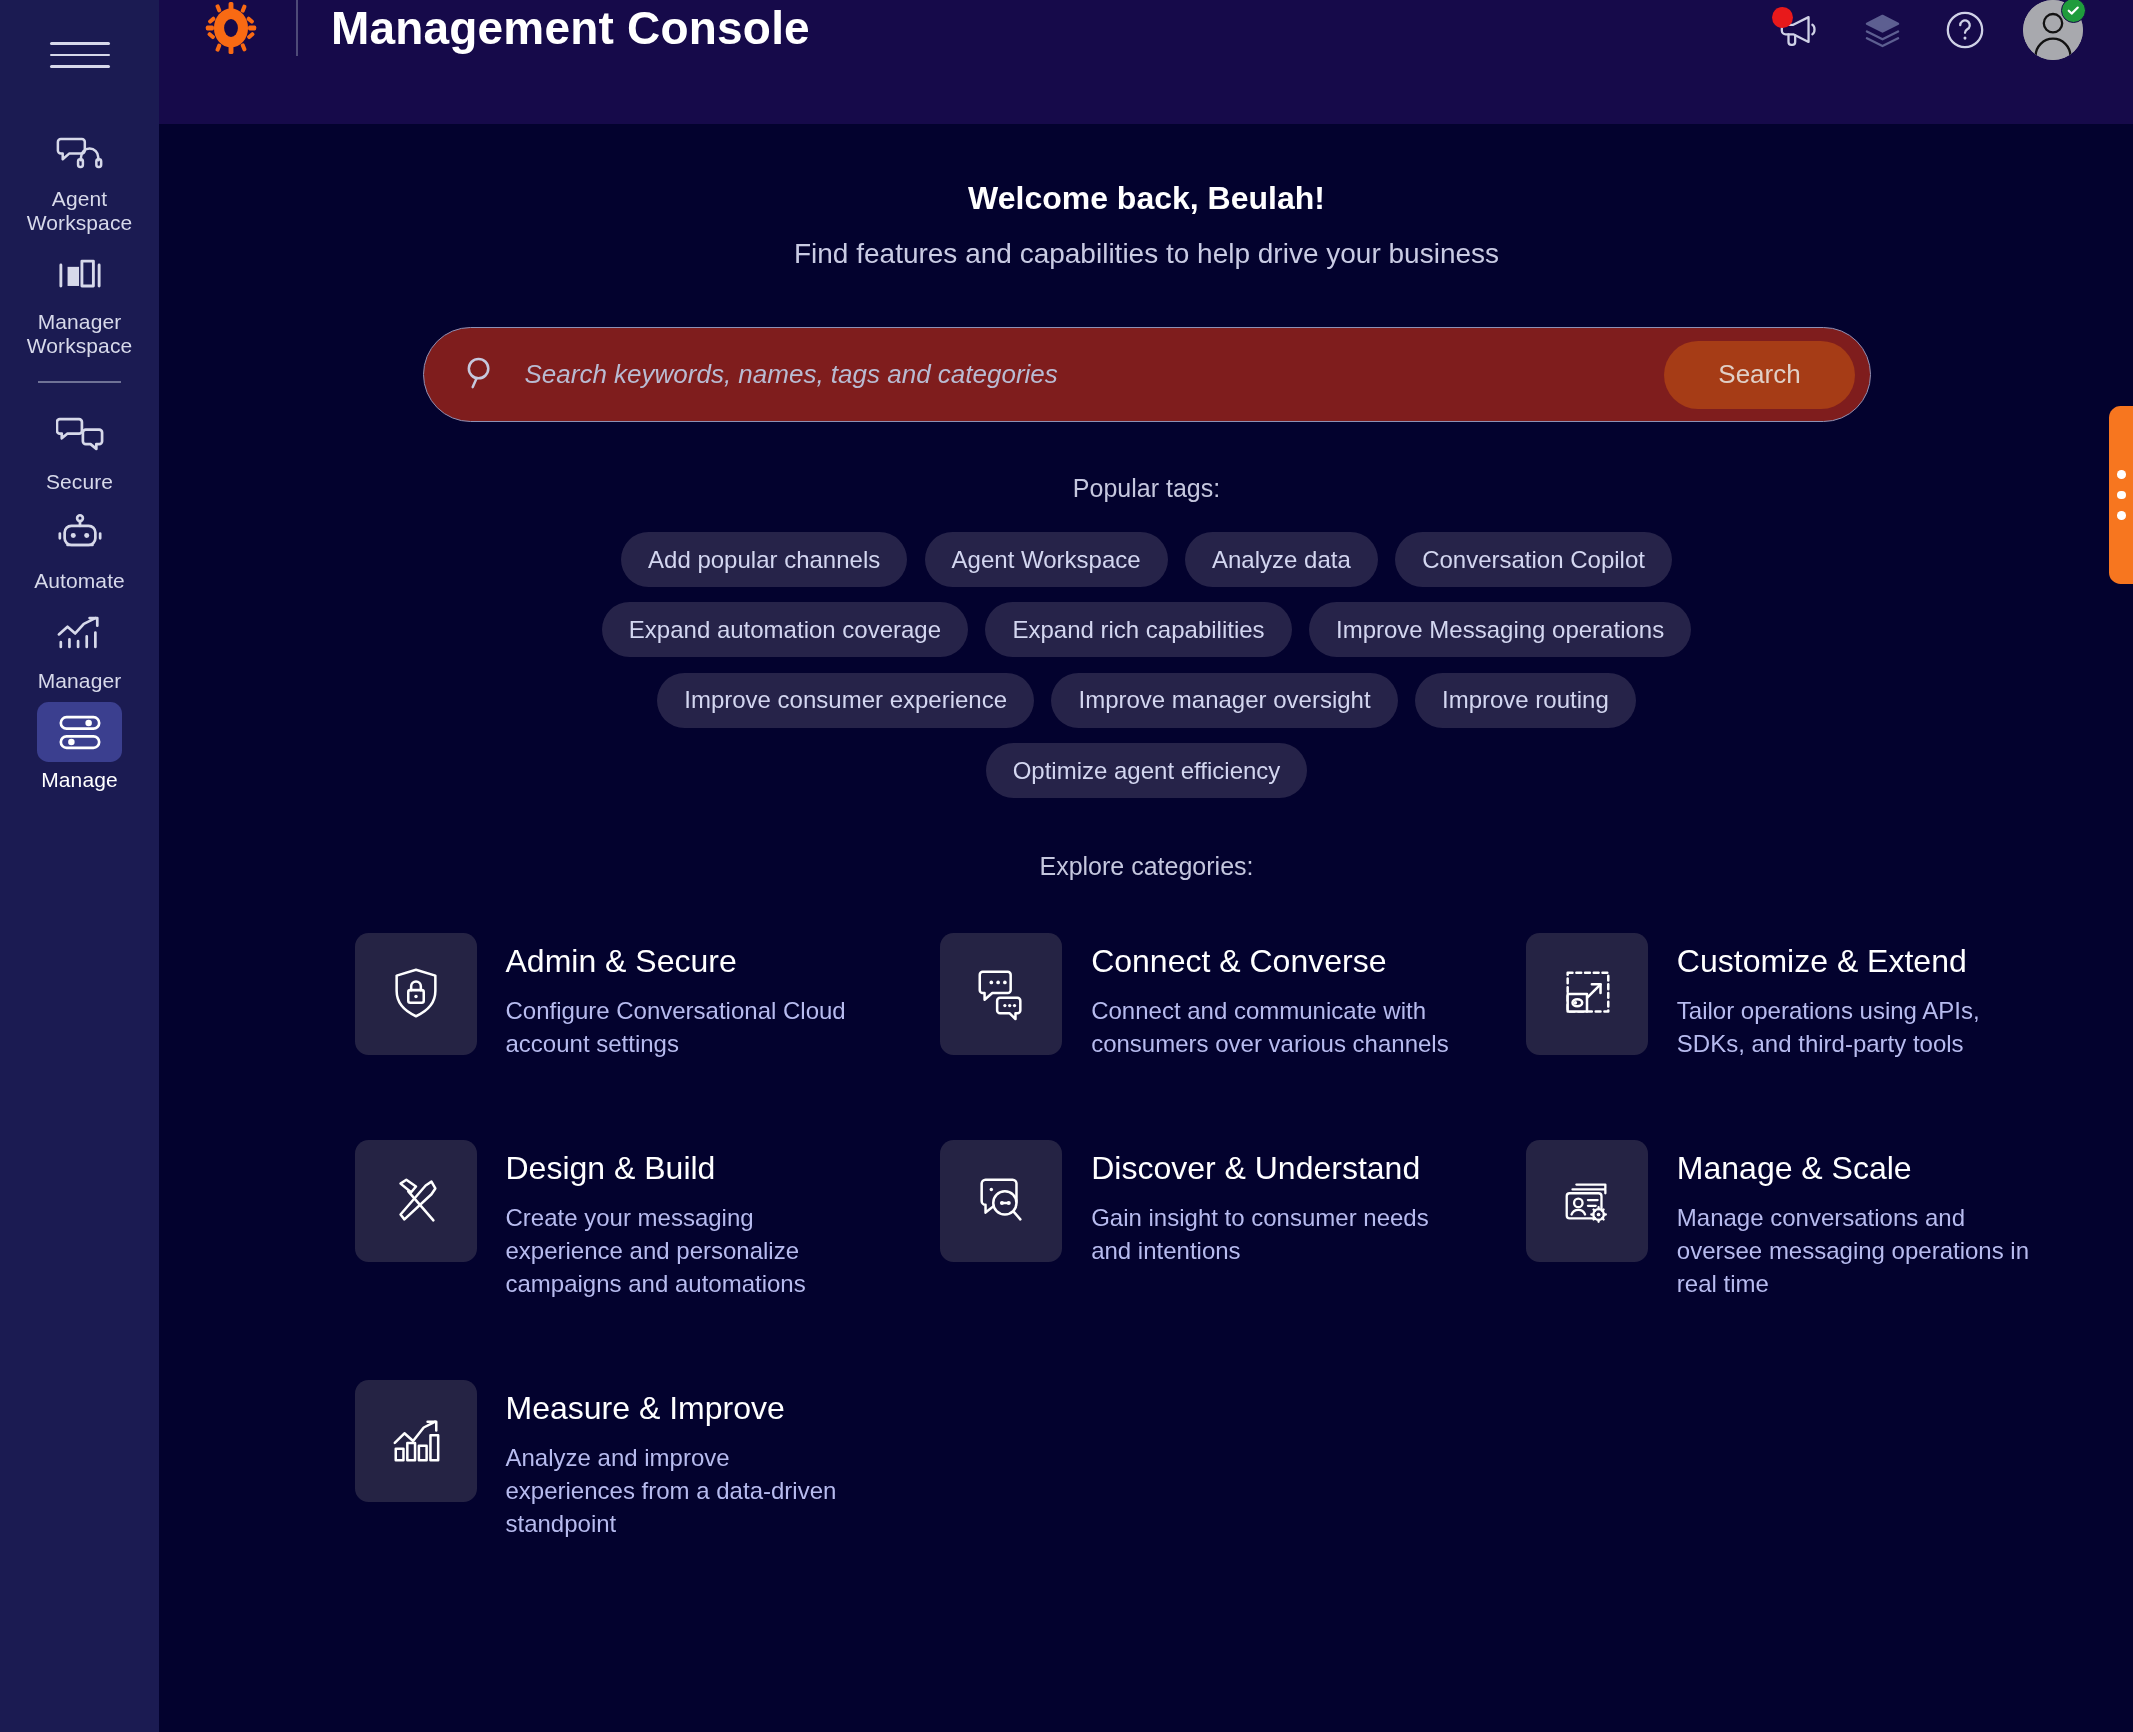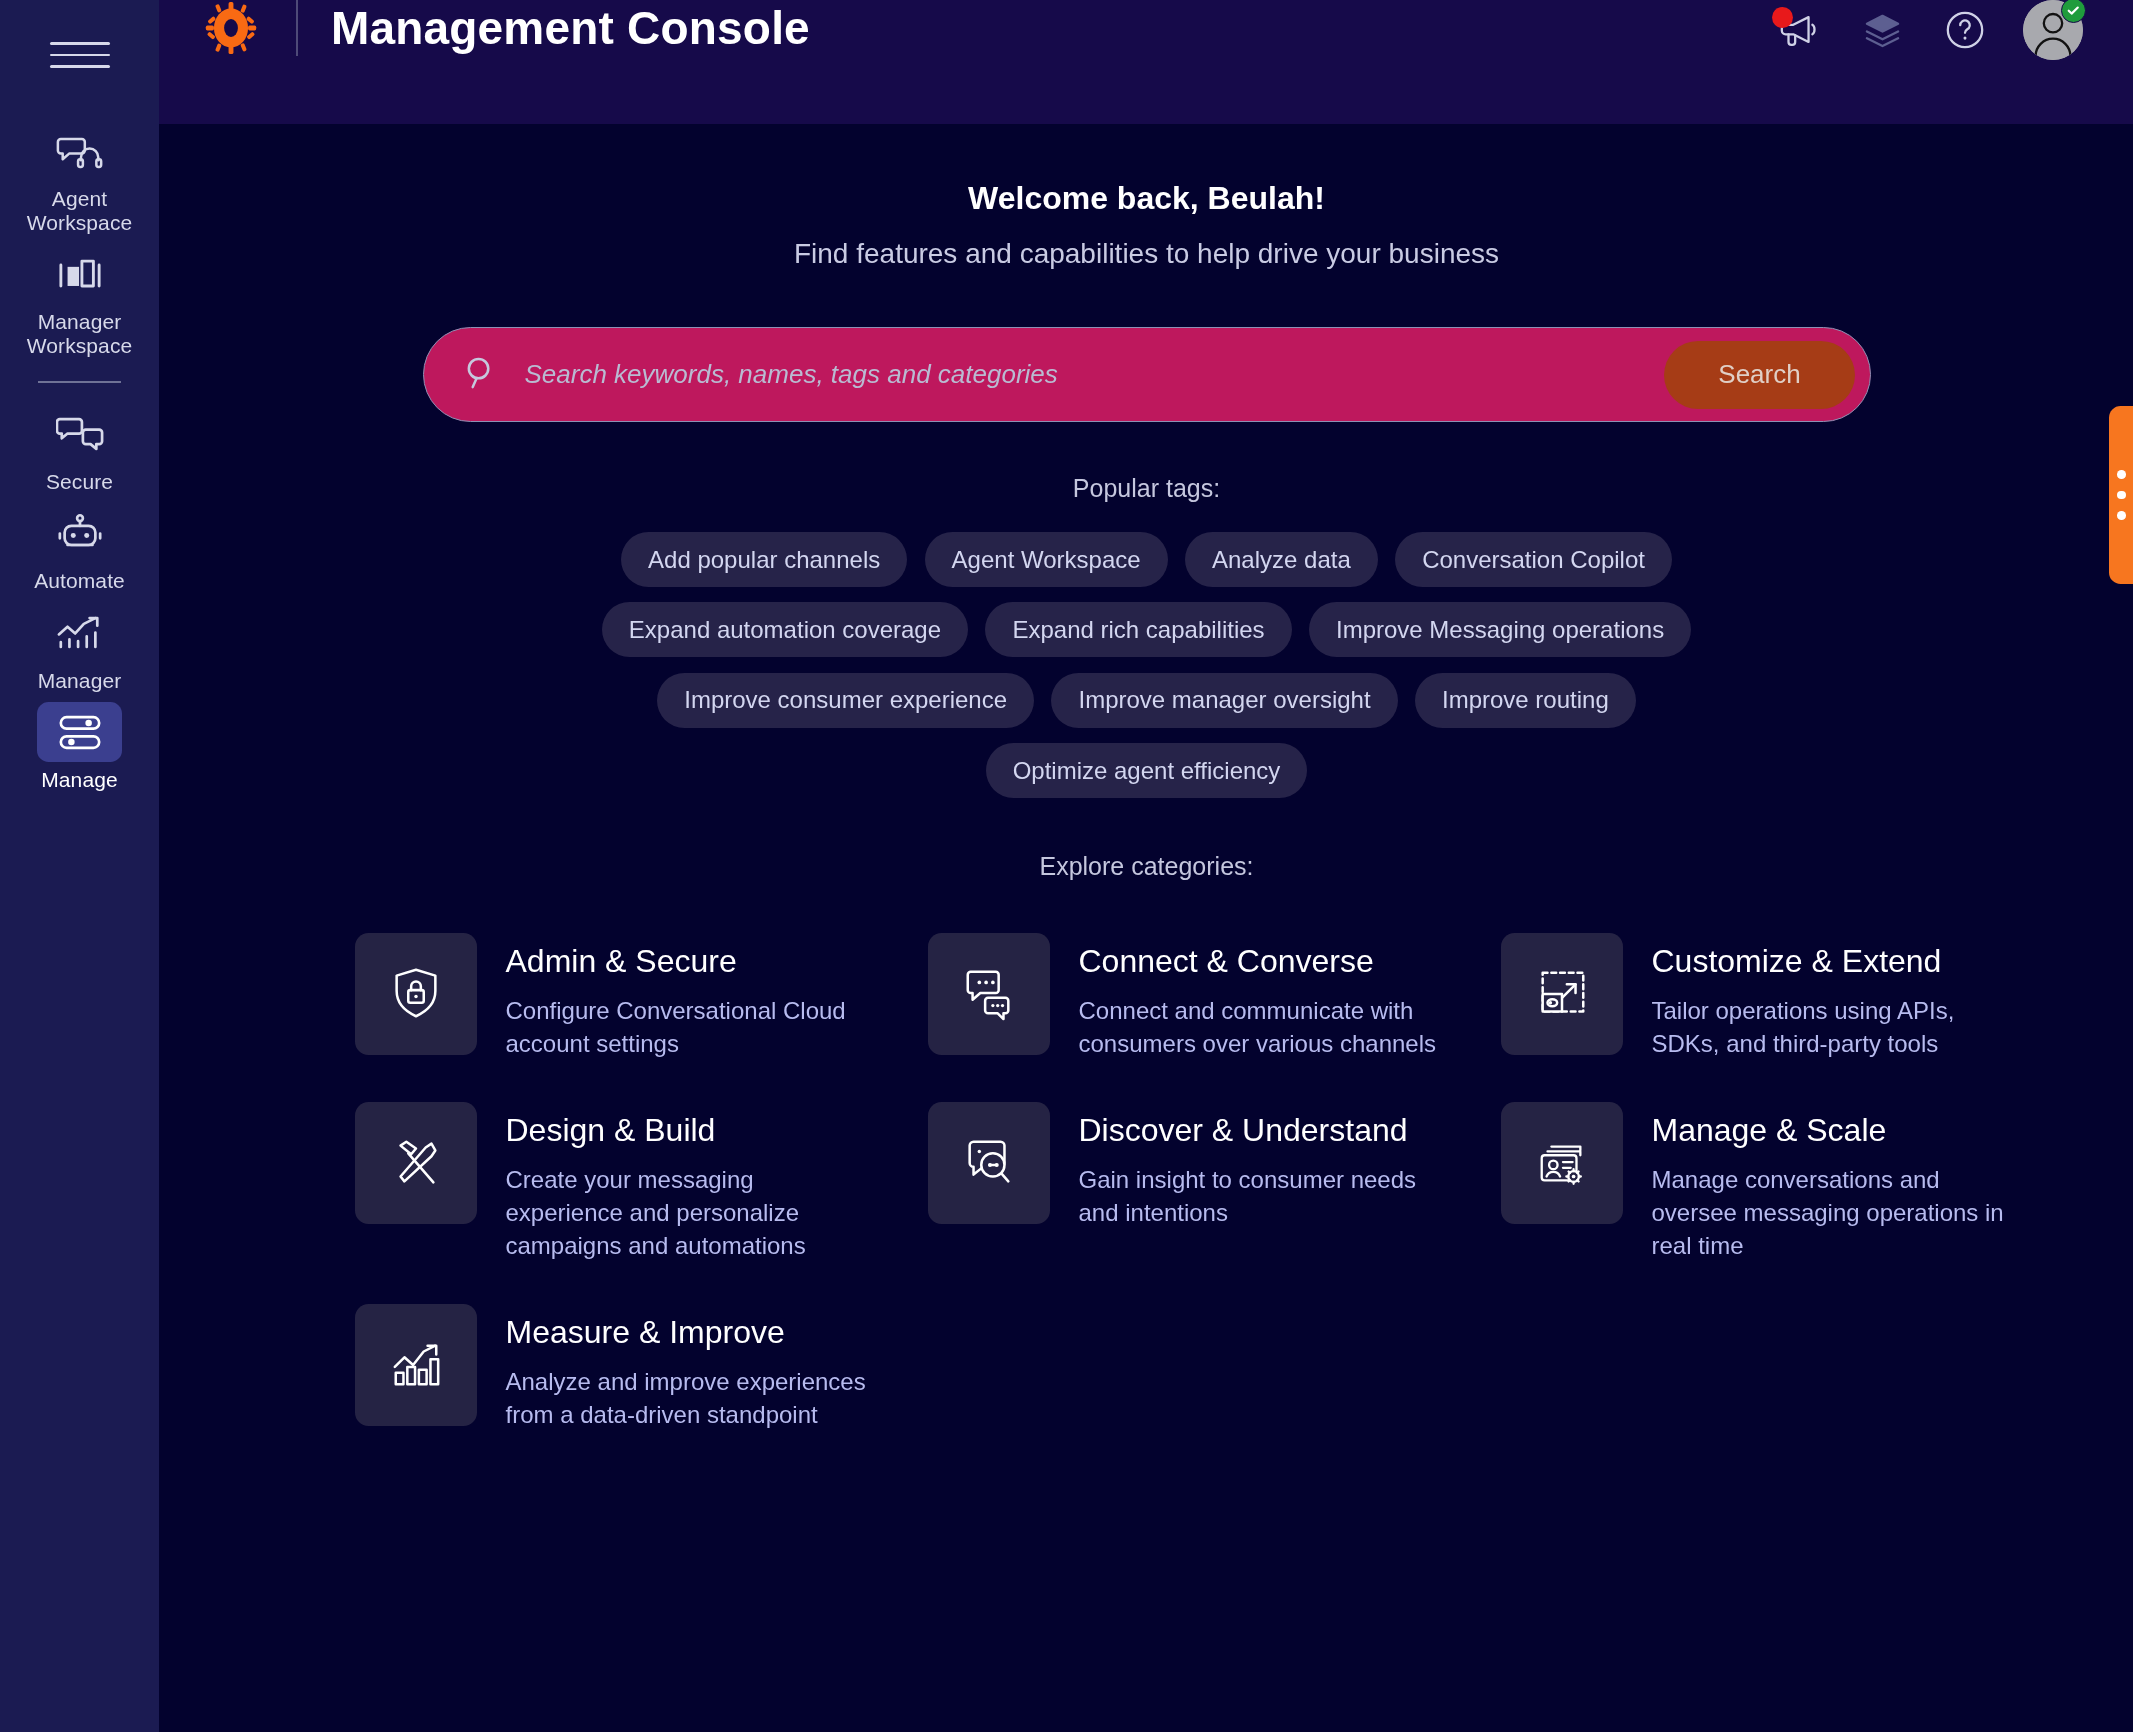"Search keywords, names, tags and" .search-bar { background: #be185d -> #7f1d1d }
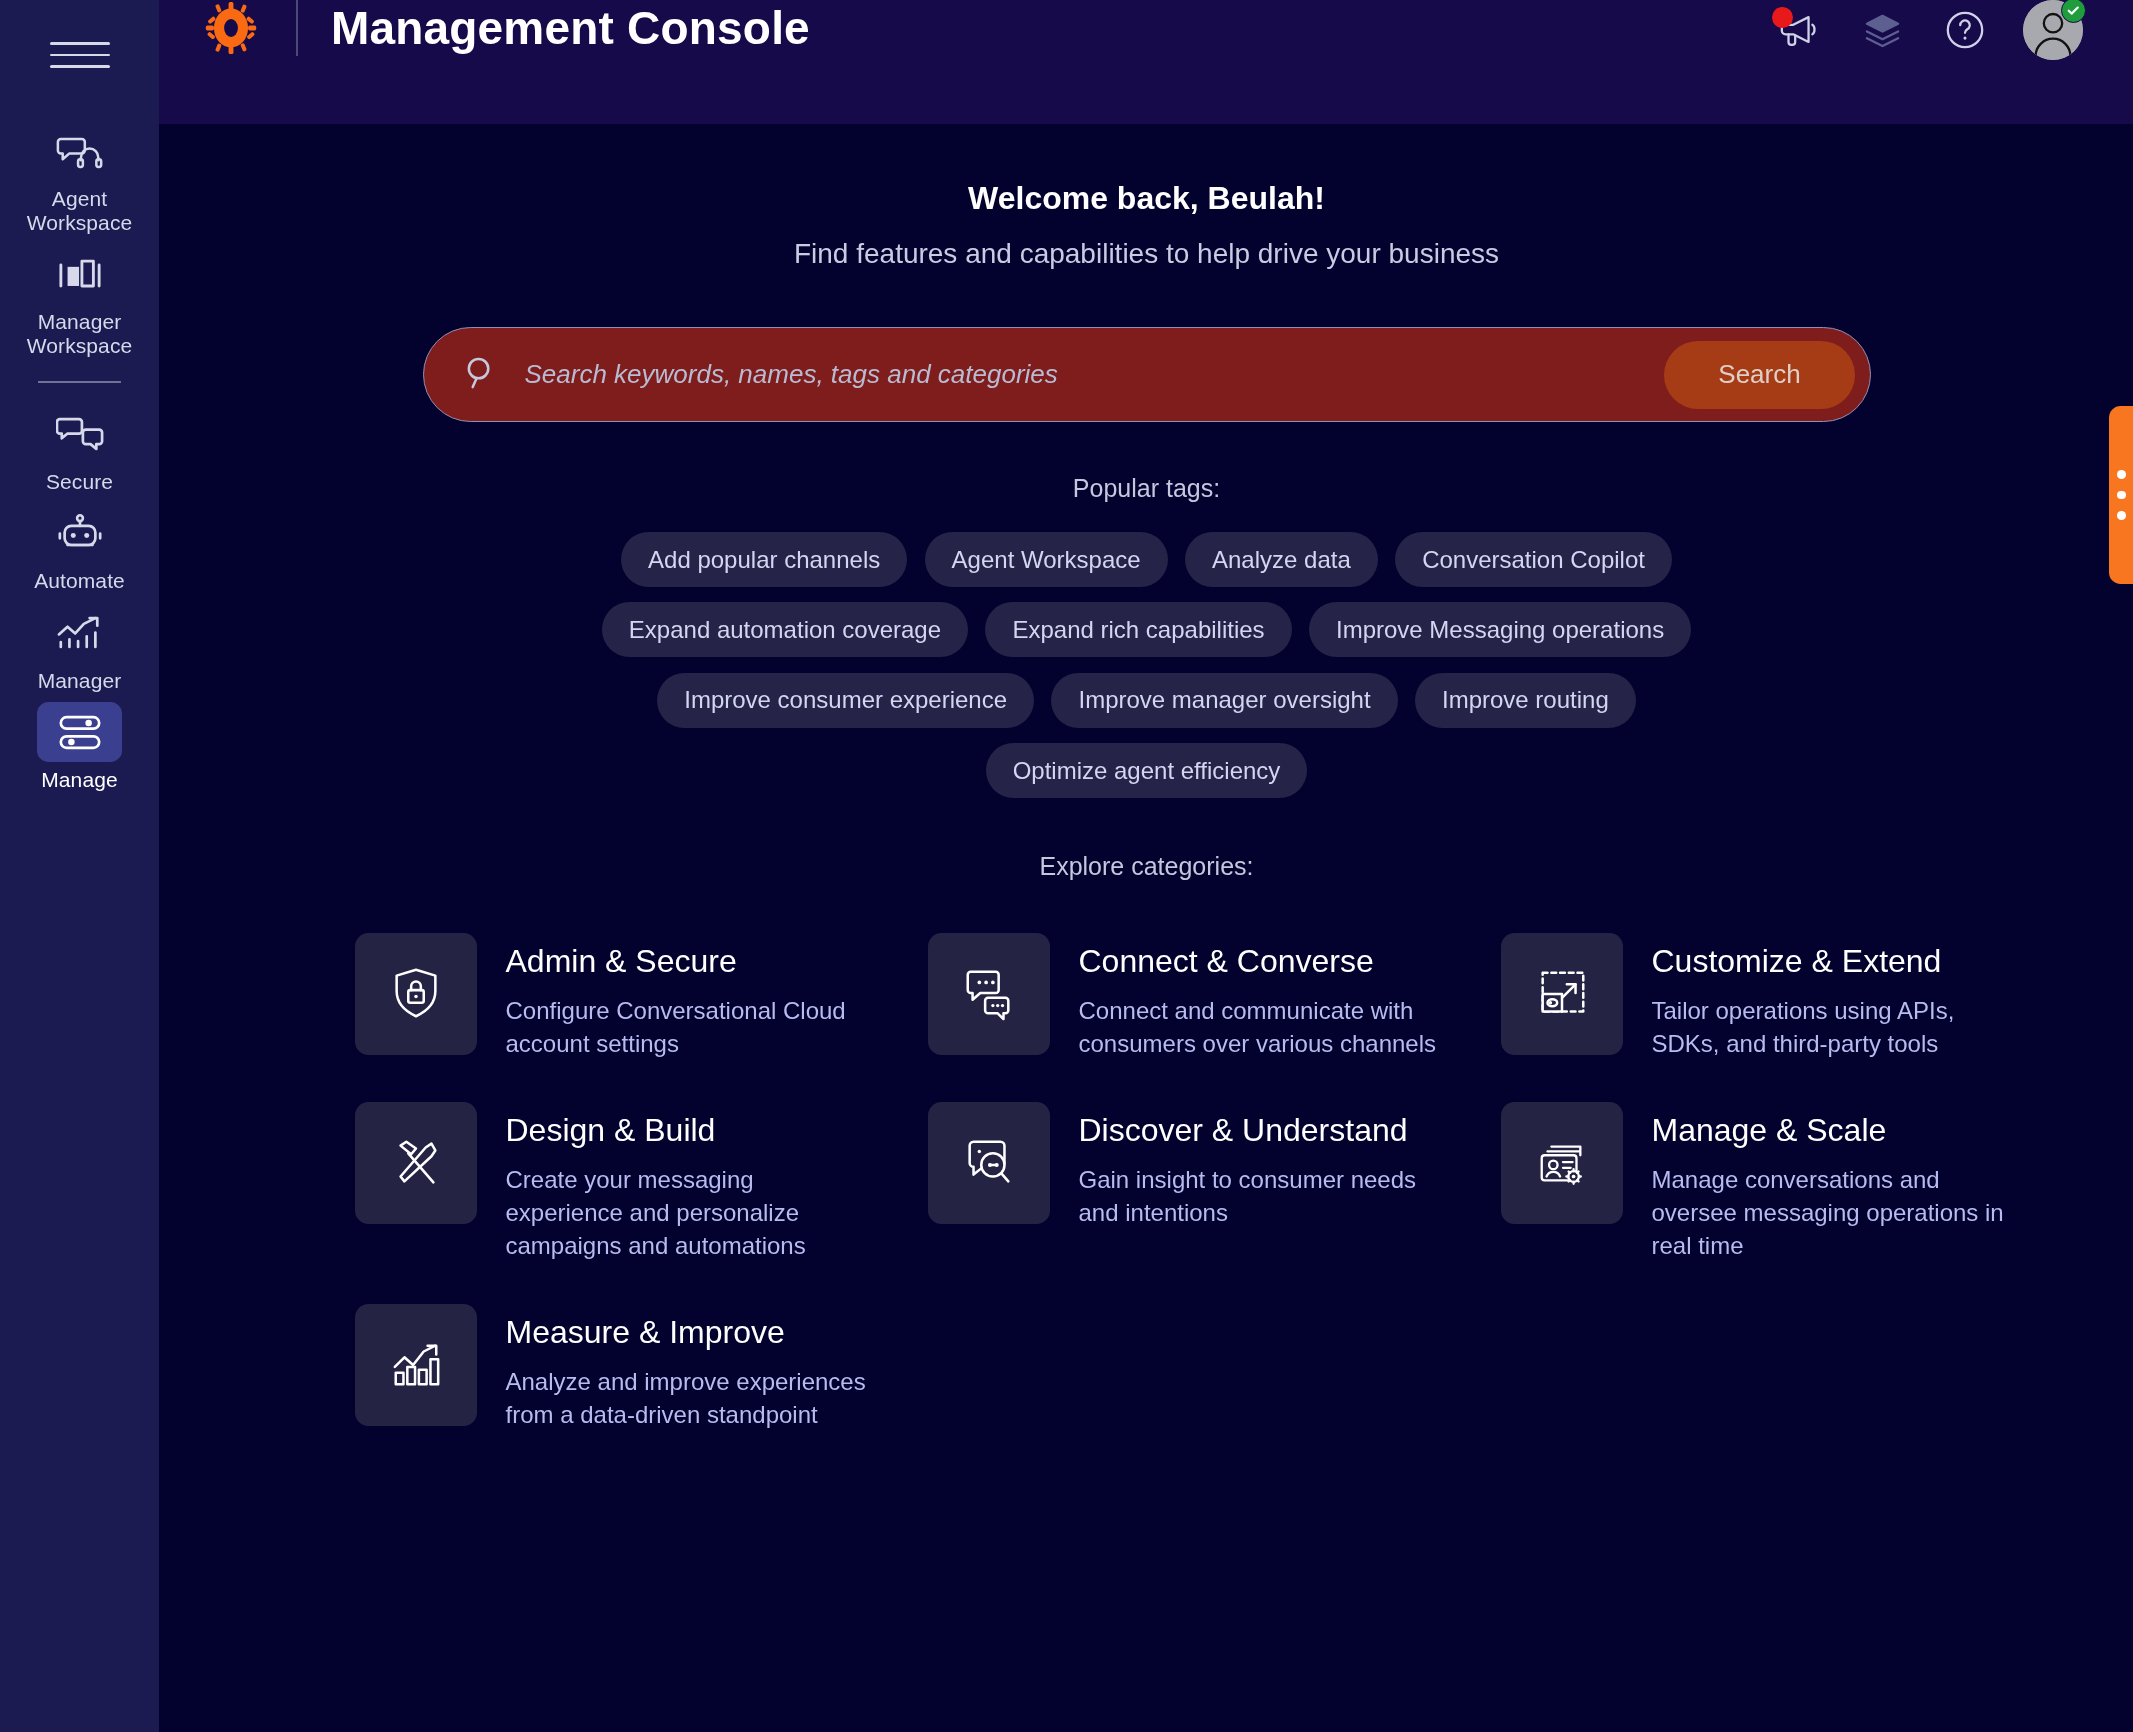"Admin & Secure" .cards { gap: none -> 38px }
